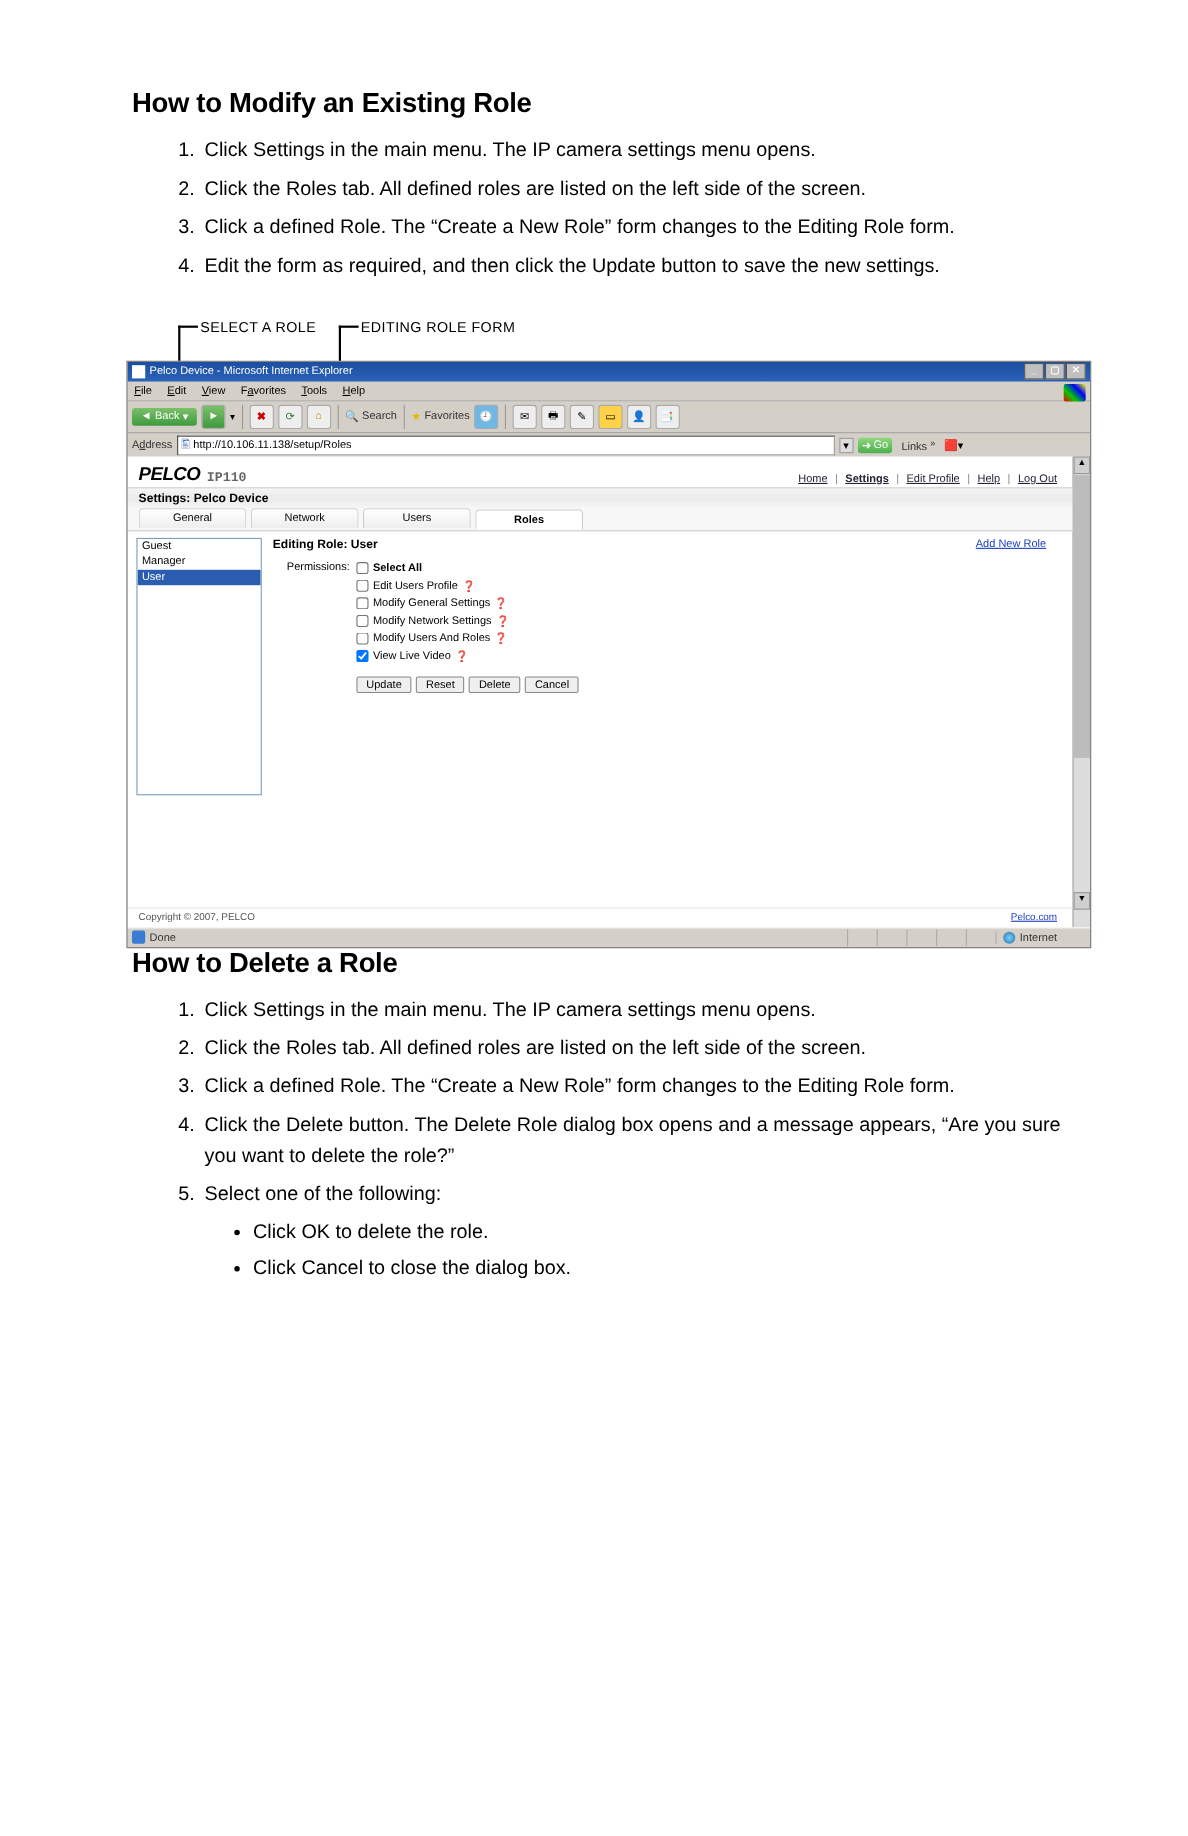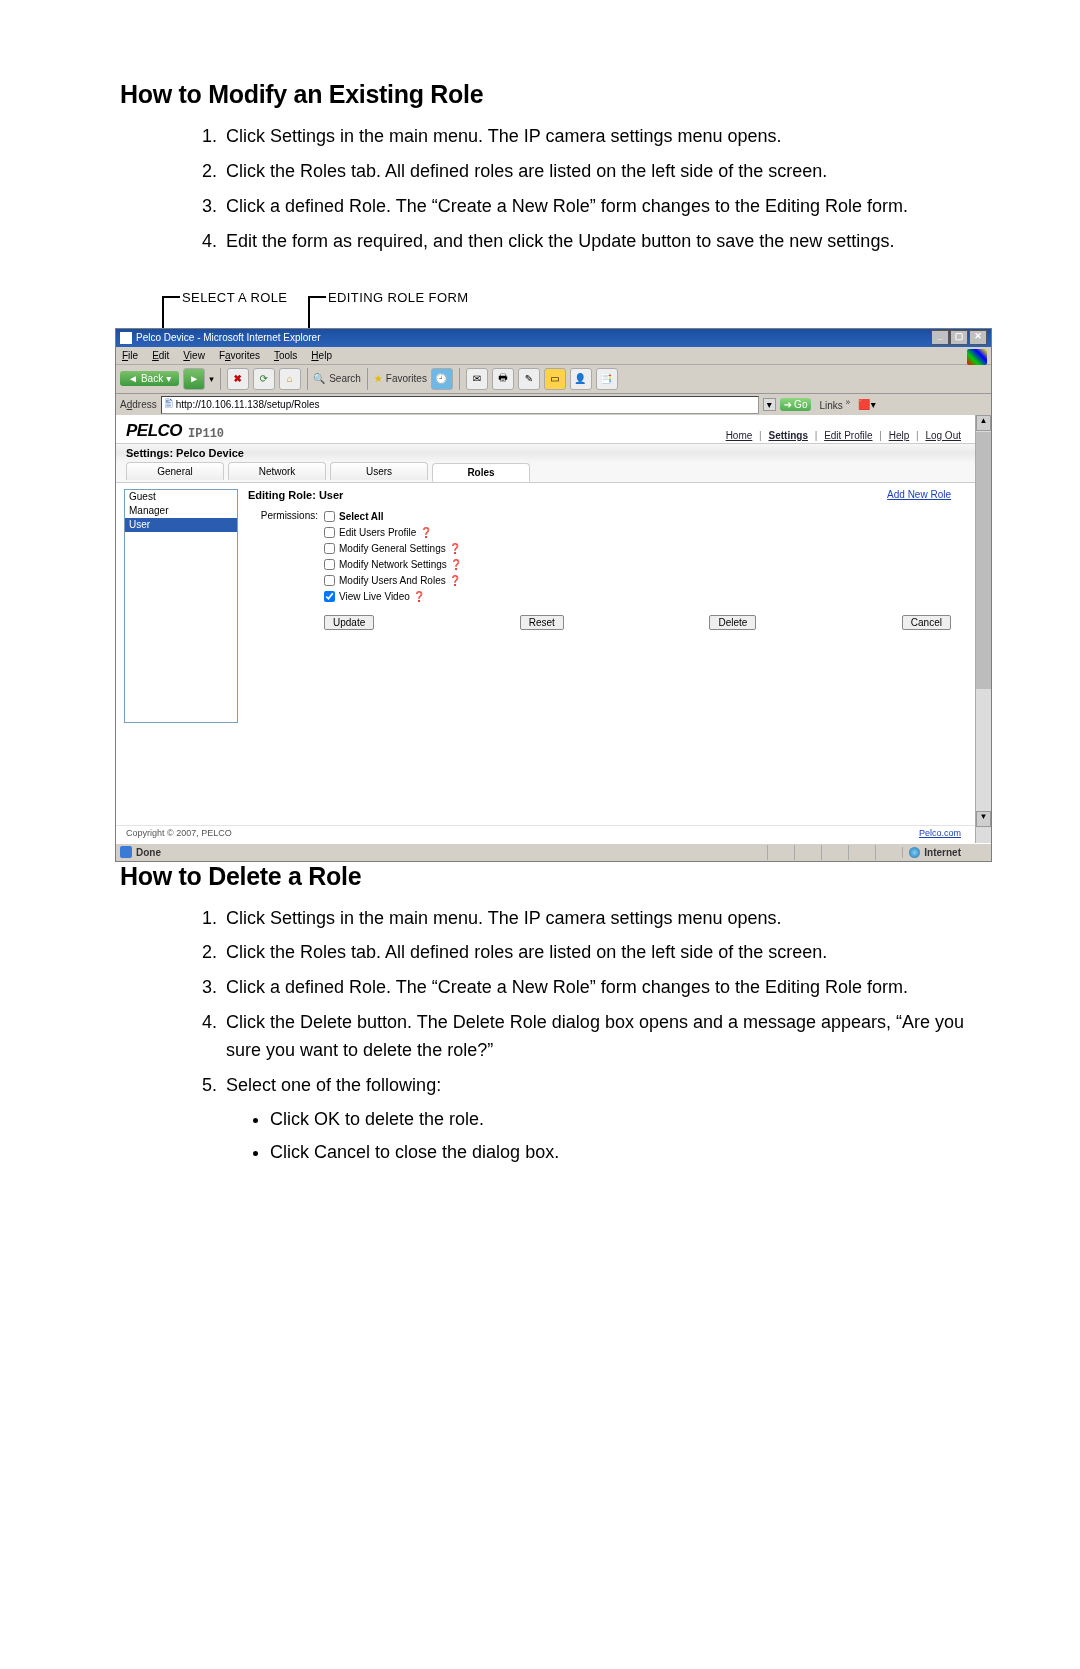"Click Settings in the main" ol.steps > li { margin-left: 40px -> none }
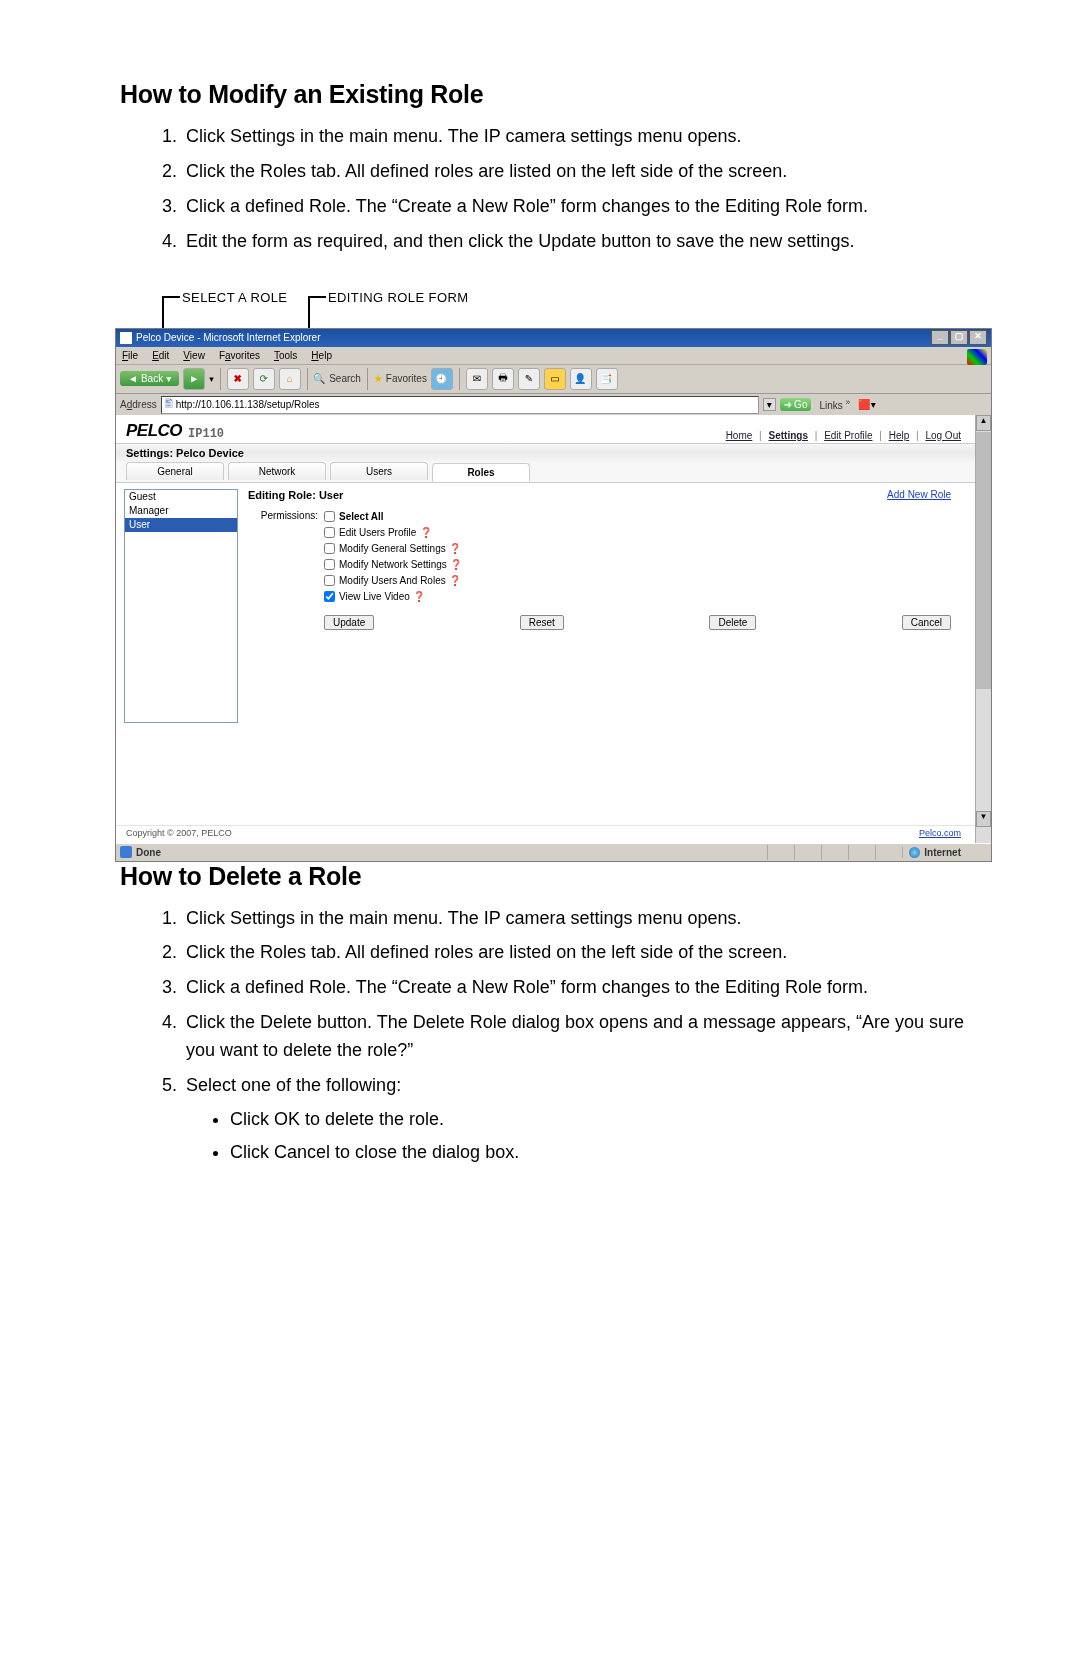"Update" div.btn-row { justify-content: space-between -> none }
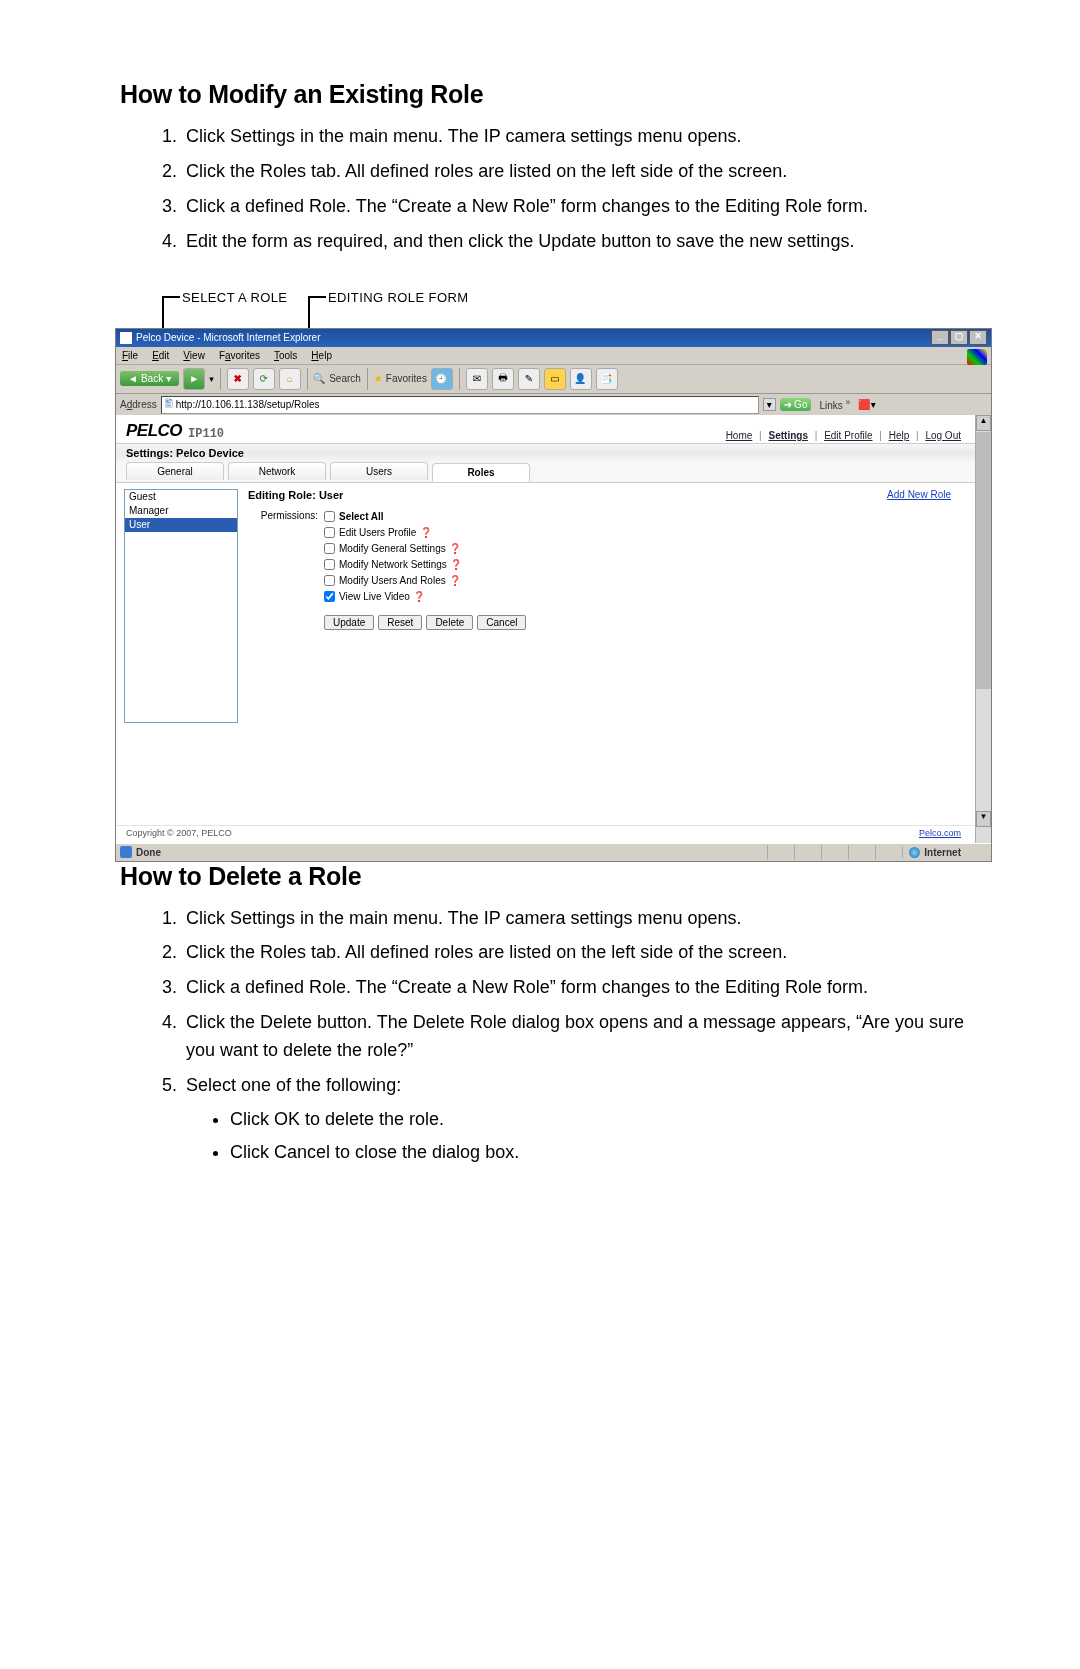"Done" .statusbar { font-weight: bold -> none }
